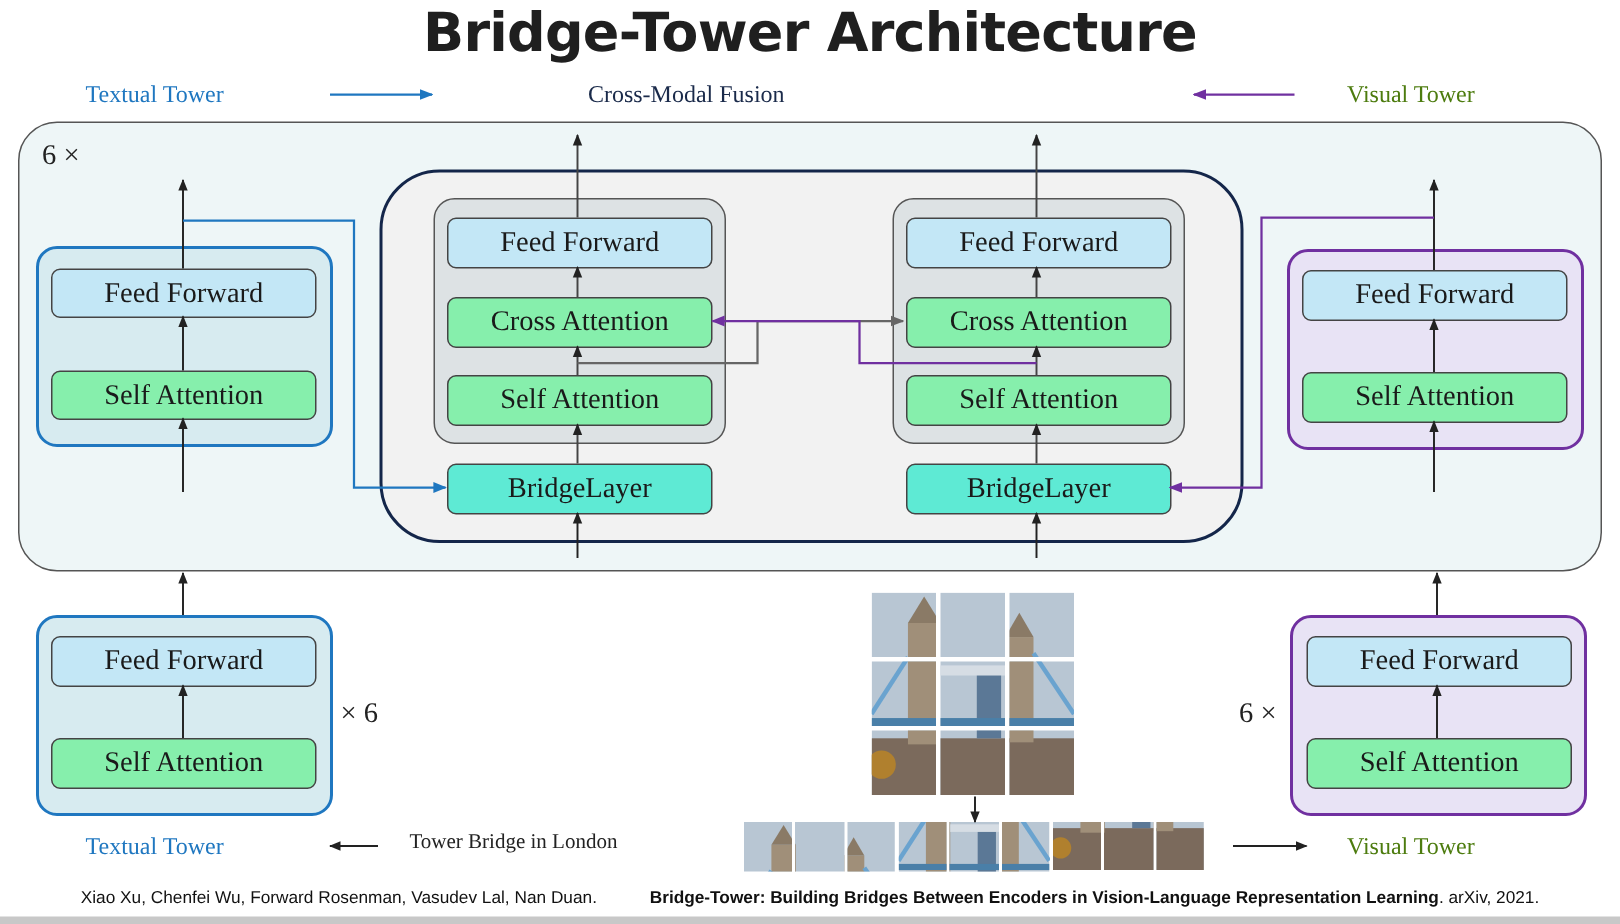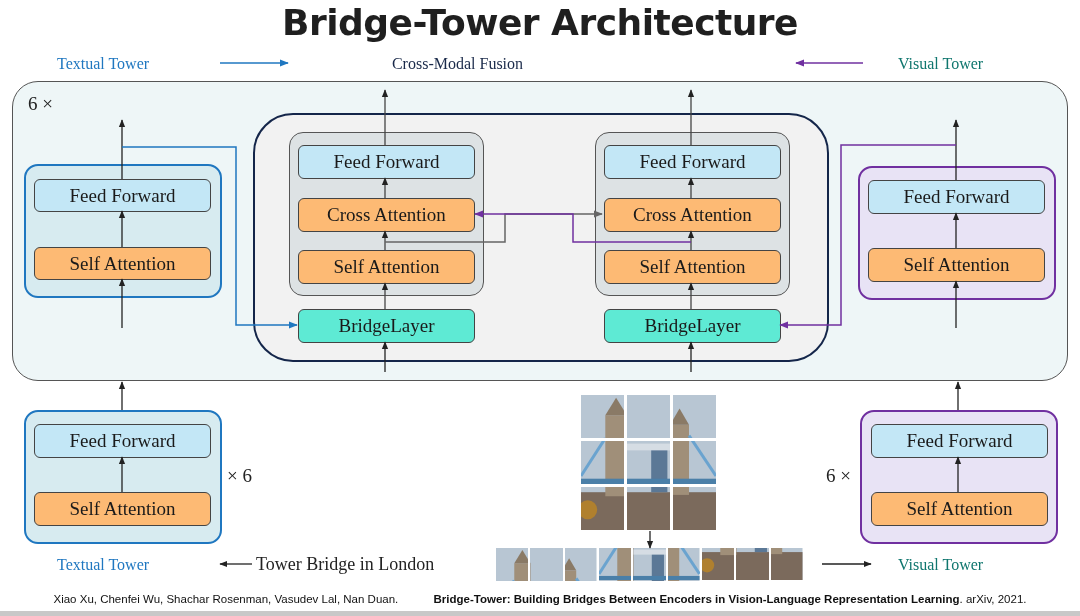"Visual Tower" .purple { color: #0f766e -> #4d7c0f }
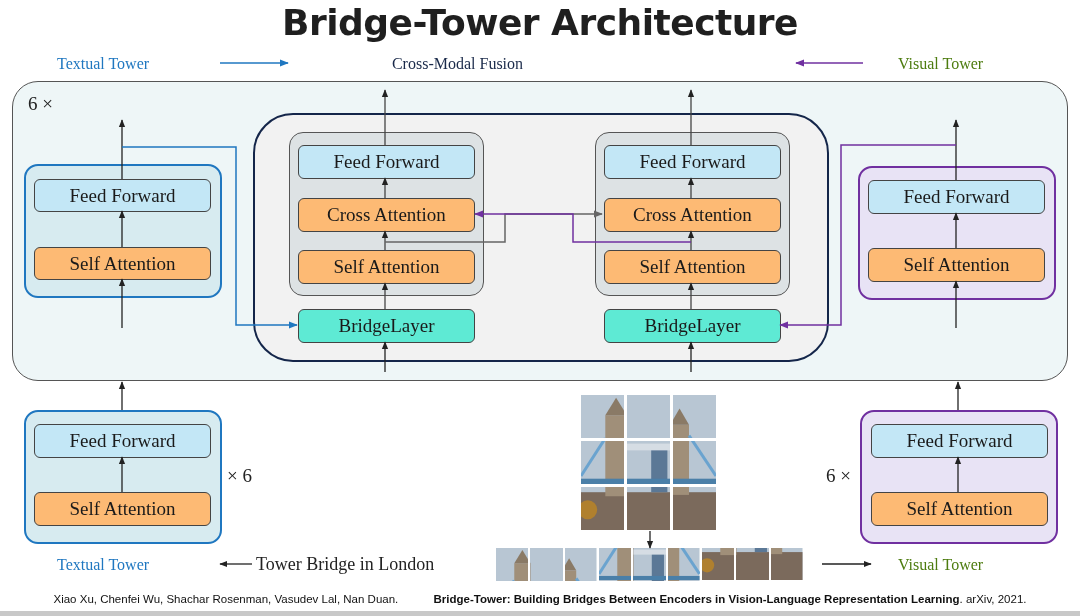"Cross Attention" .att { background: #fdba74 -> #86efac }
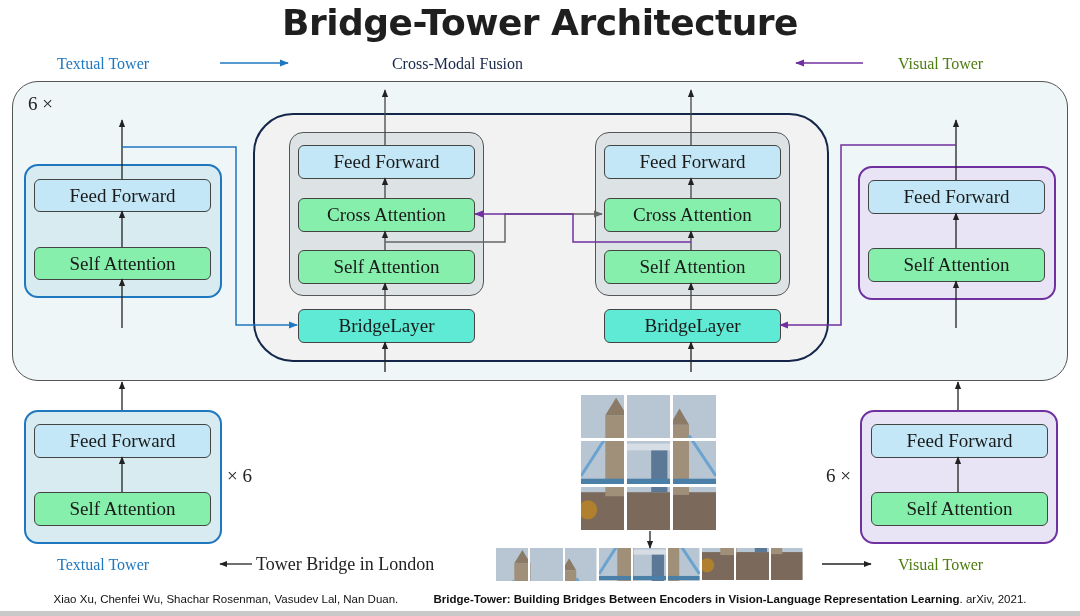"Tower Bridge in London" div.abs { font-size: 18px -> 14px; left: 256px -> 273px }
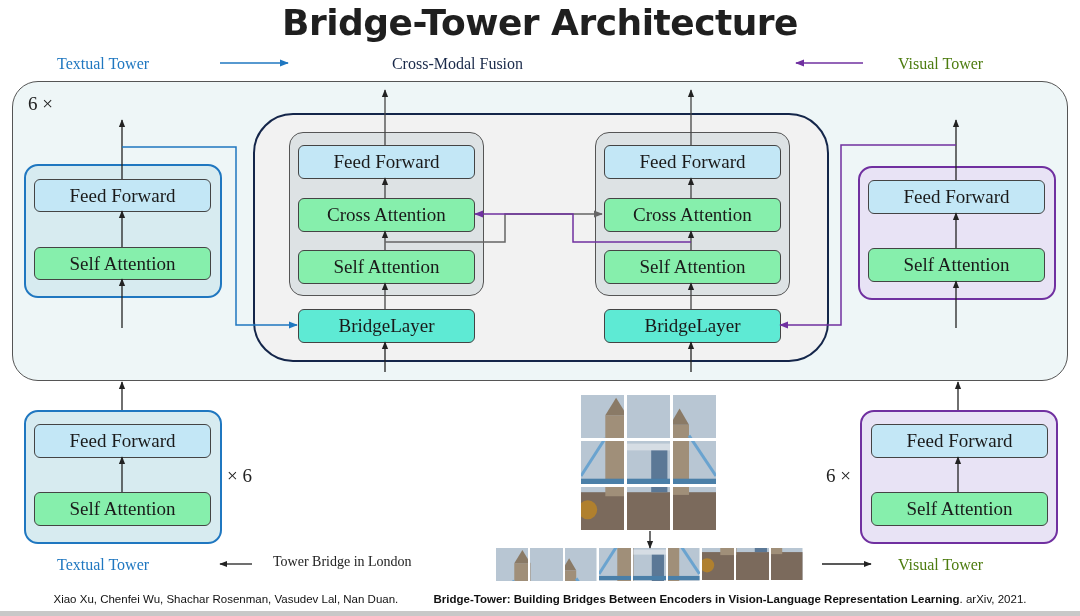"Xiao Xu, Chenfei Wu, Shachar" span { text: Shachar -> Forward }
